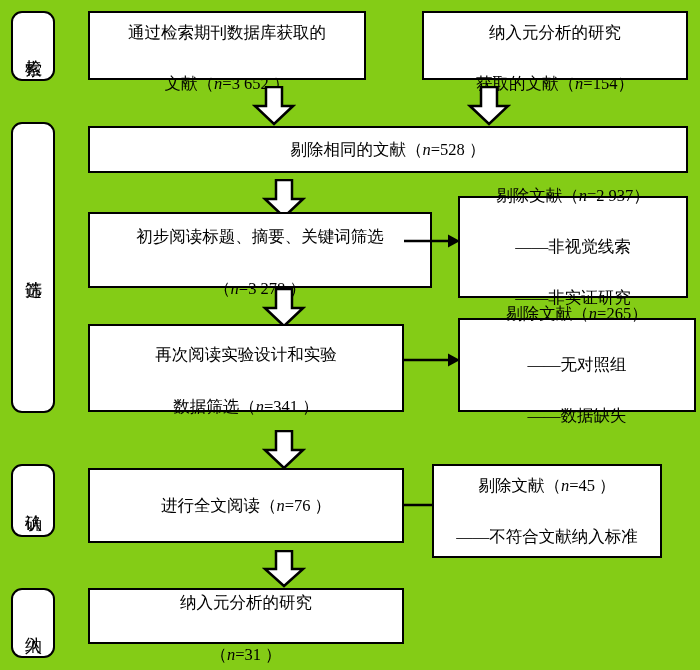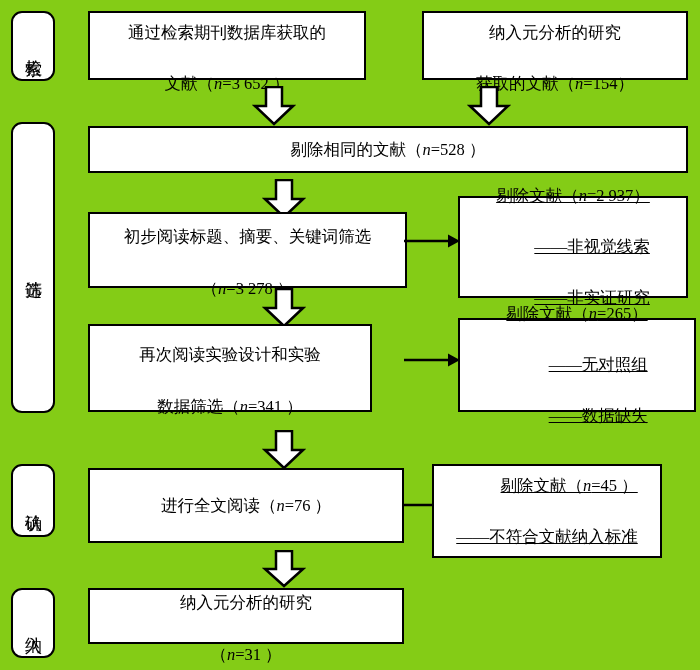"剔除文献（n=2 937）" .node.excl .node-text { text-align: right -> center; text-decoration: underline -> none }
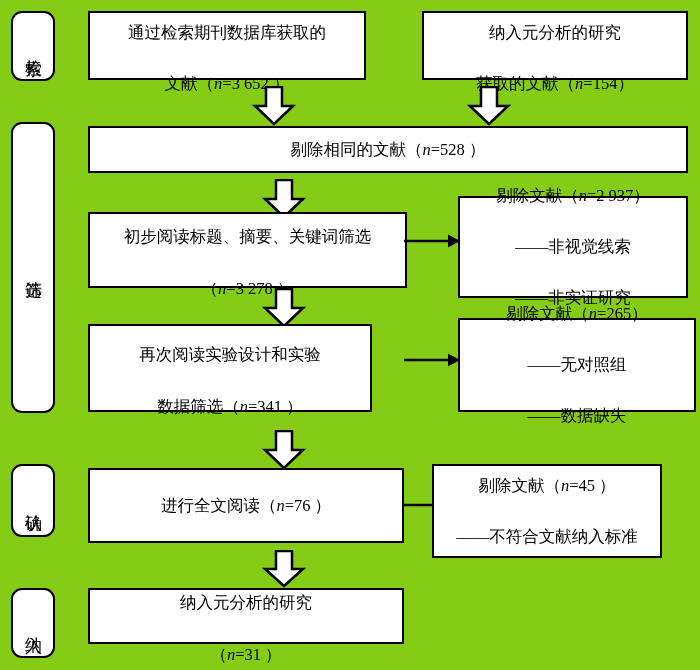"初步阅读标题、摘要、关键词筛选" div.node { width: 319px -> 344px }
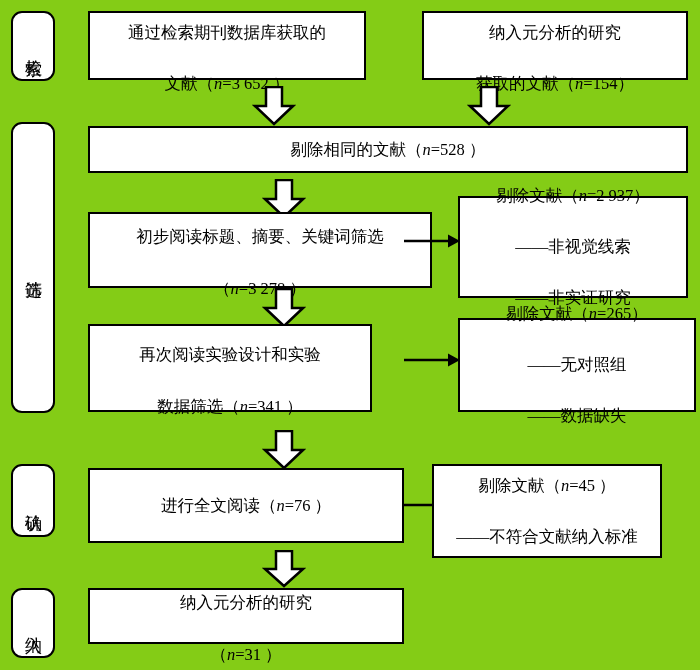"再次阅读实验设计和实验" div.node { width: 284px -> 316px }
